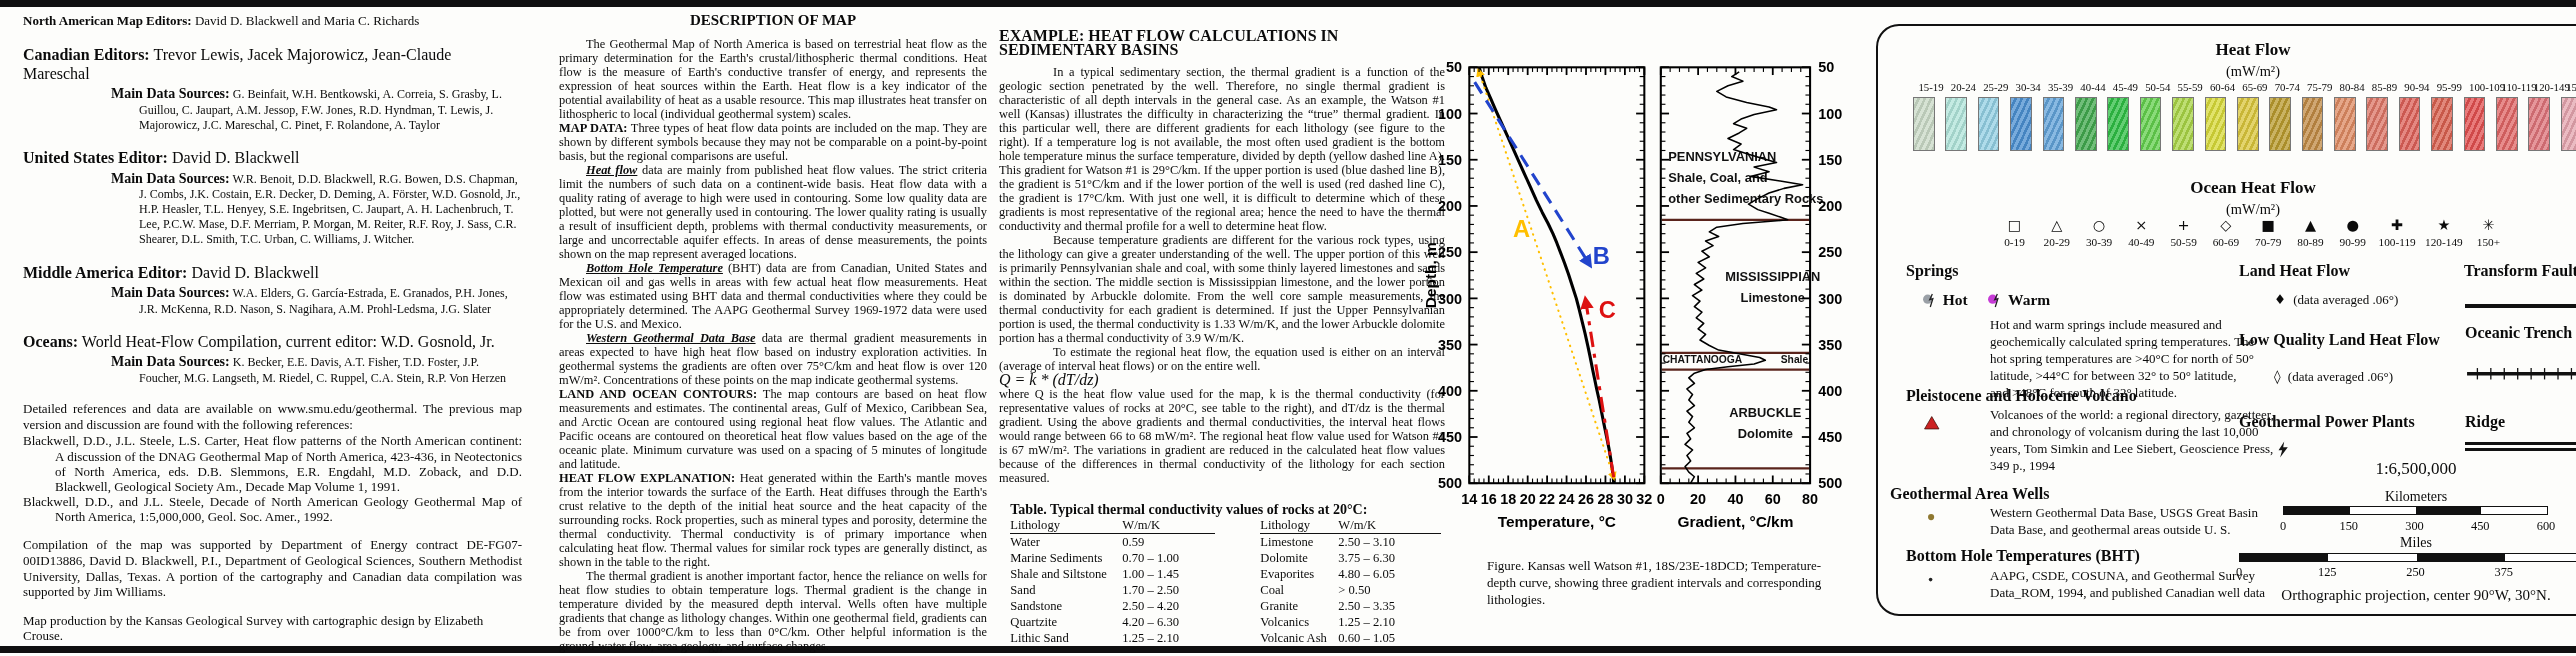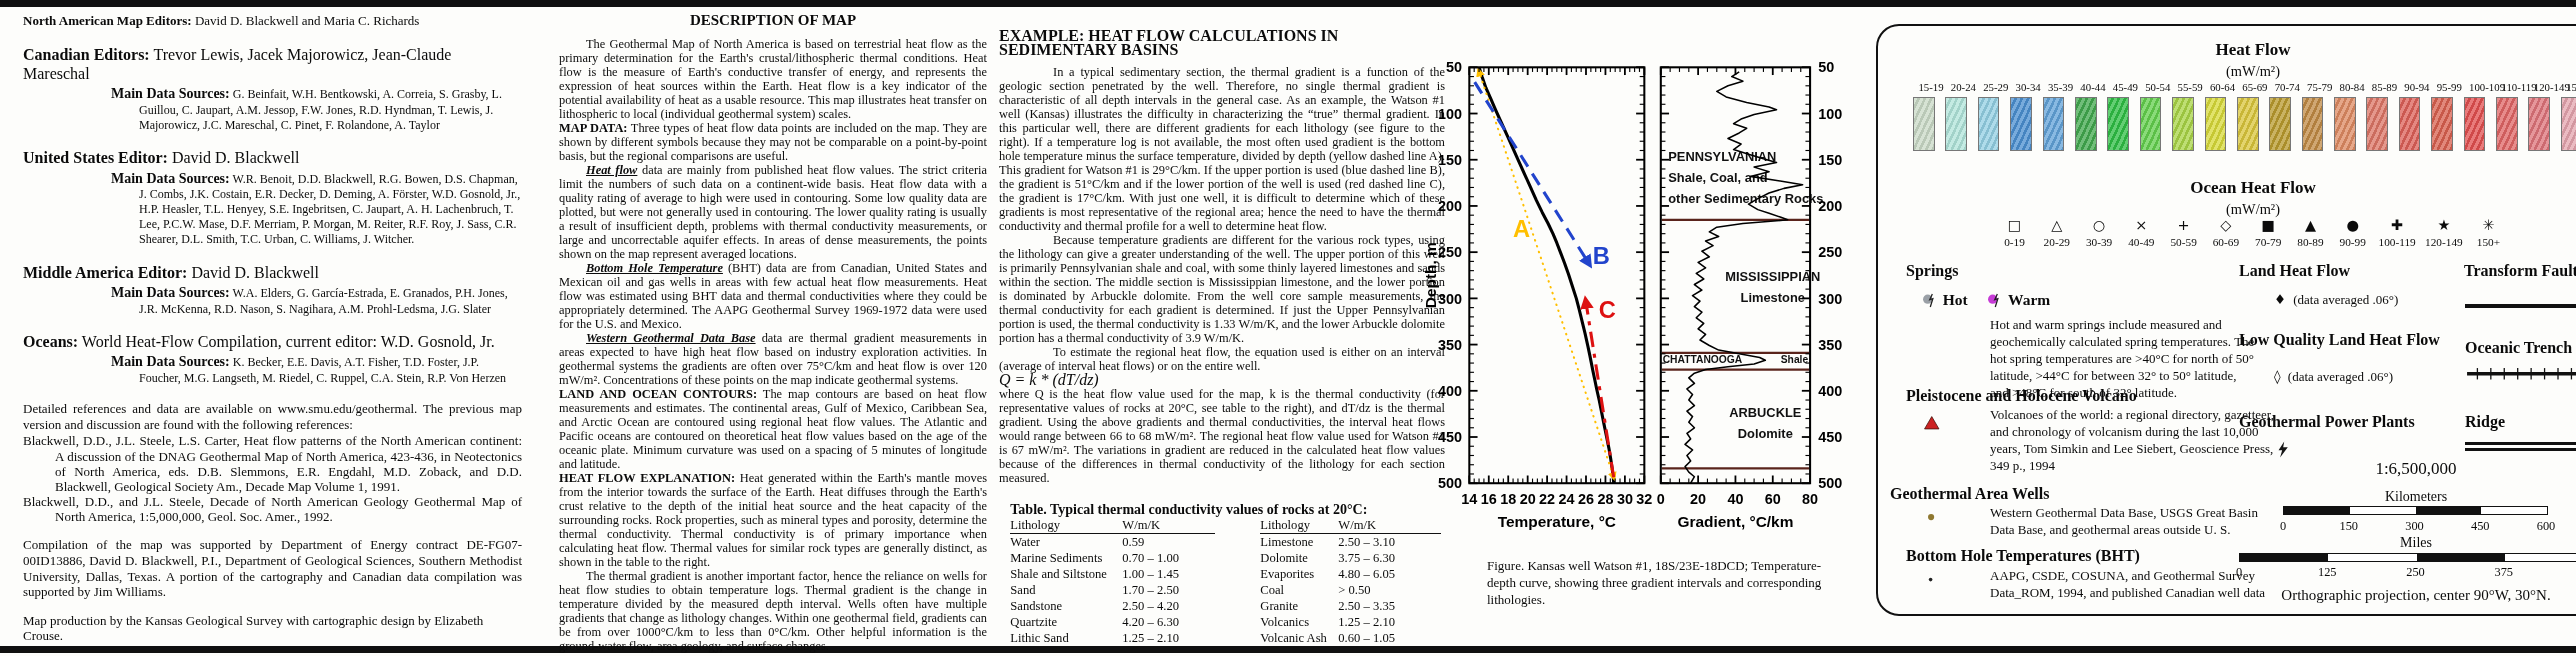"Oceanic Trench" div.lg-h { top: 313px -> 298px }
